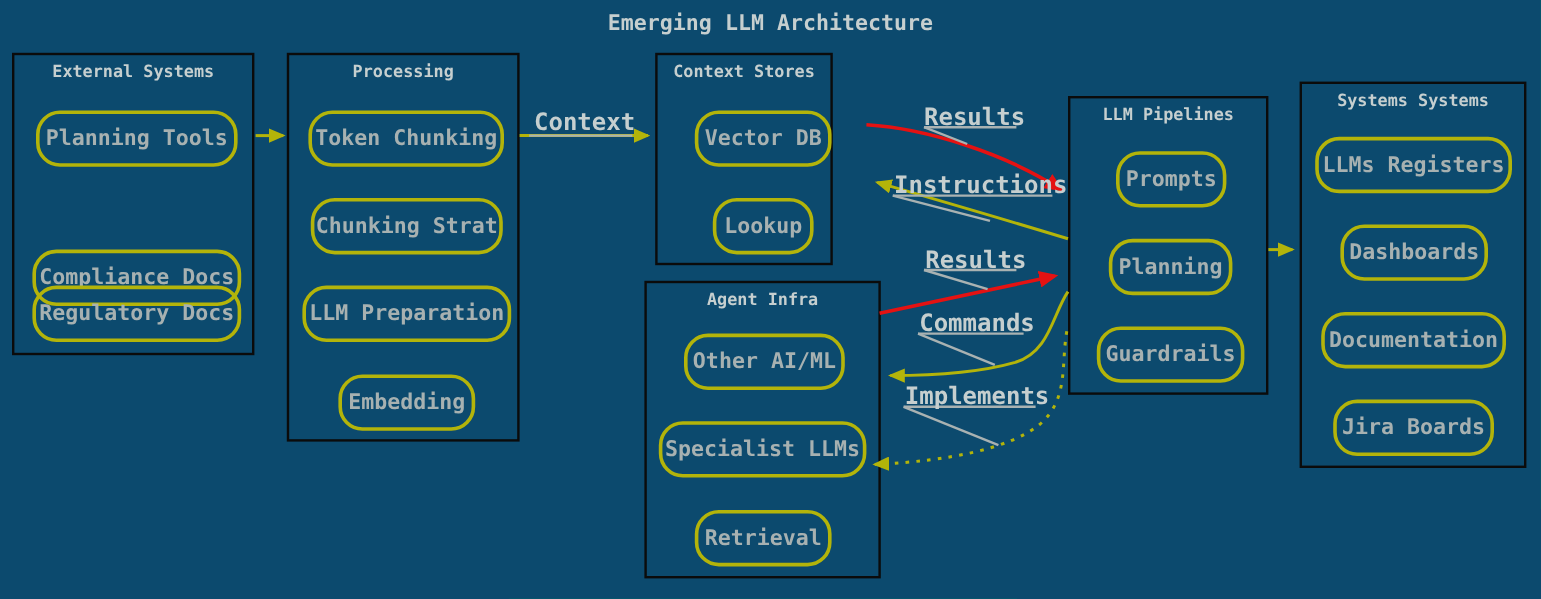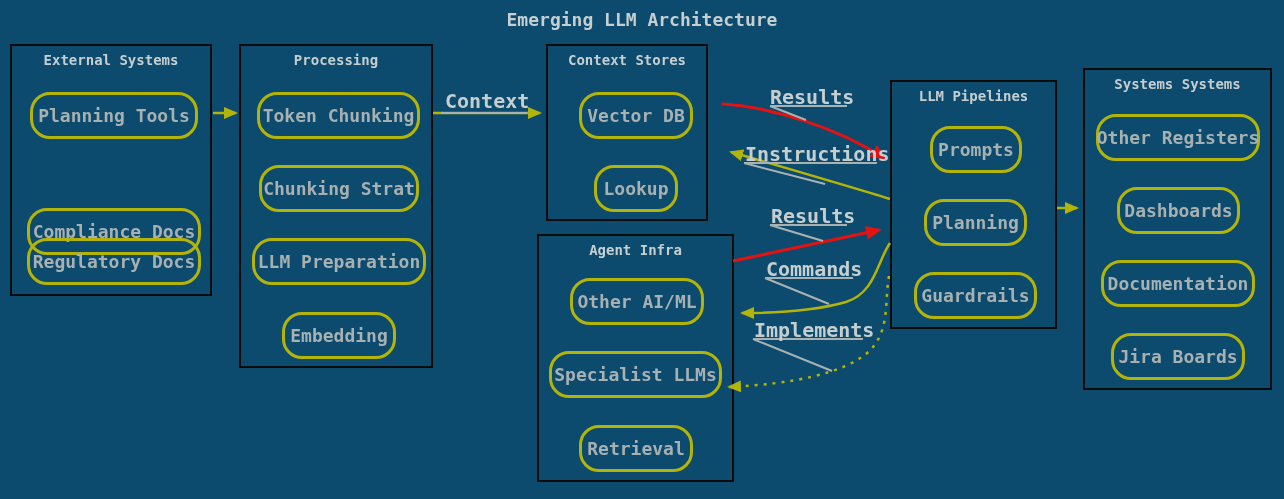"Context Stores" div.cluster { width: 162px -> 148px }
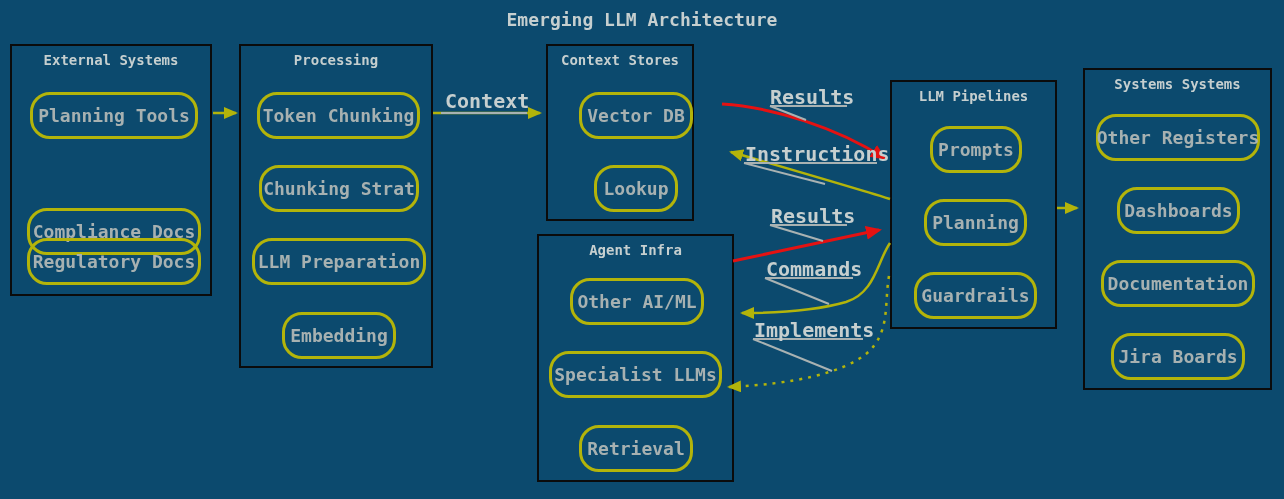"Other Registers" div.node { text: Other -> LLMs }
